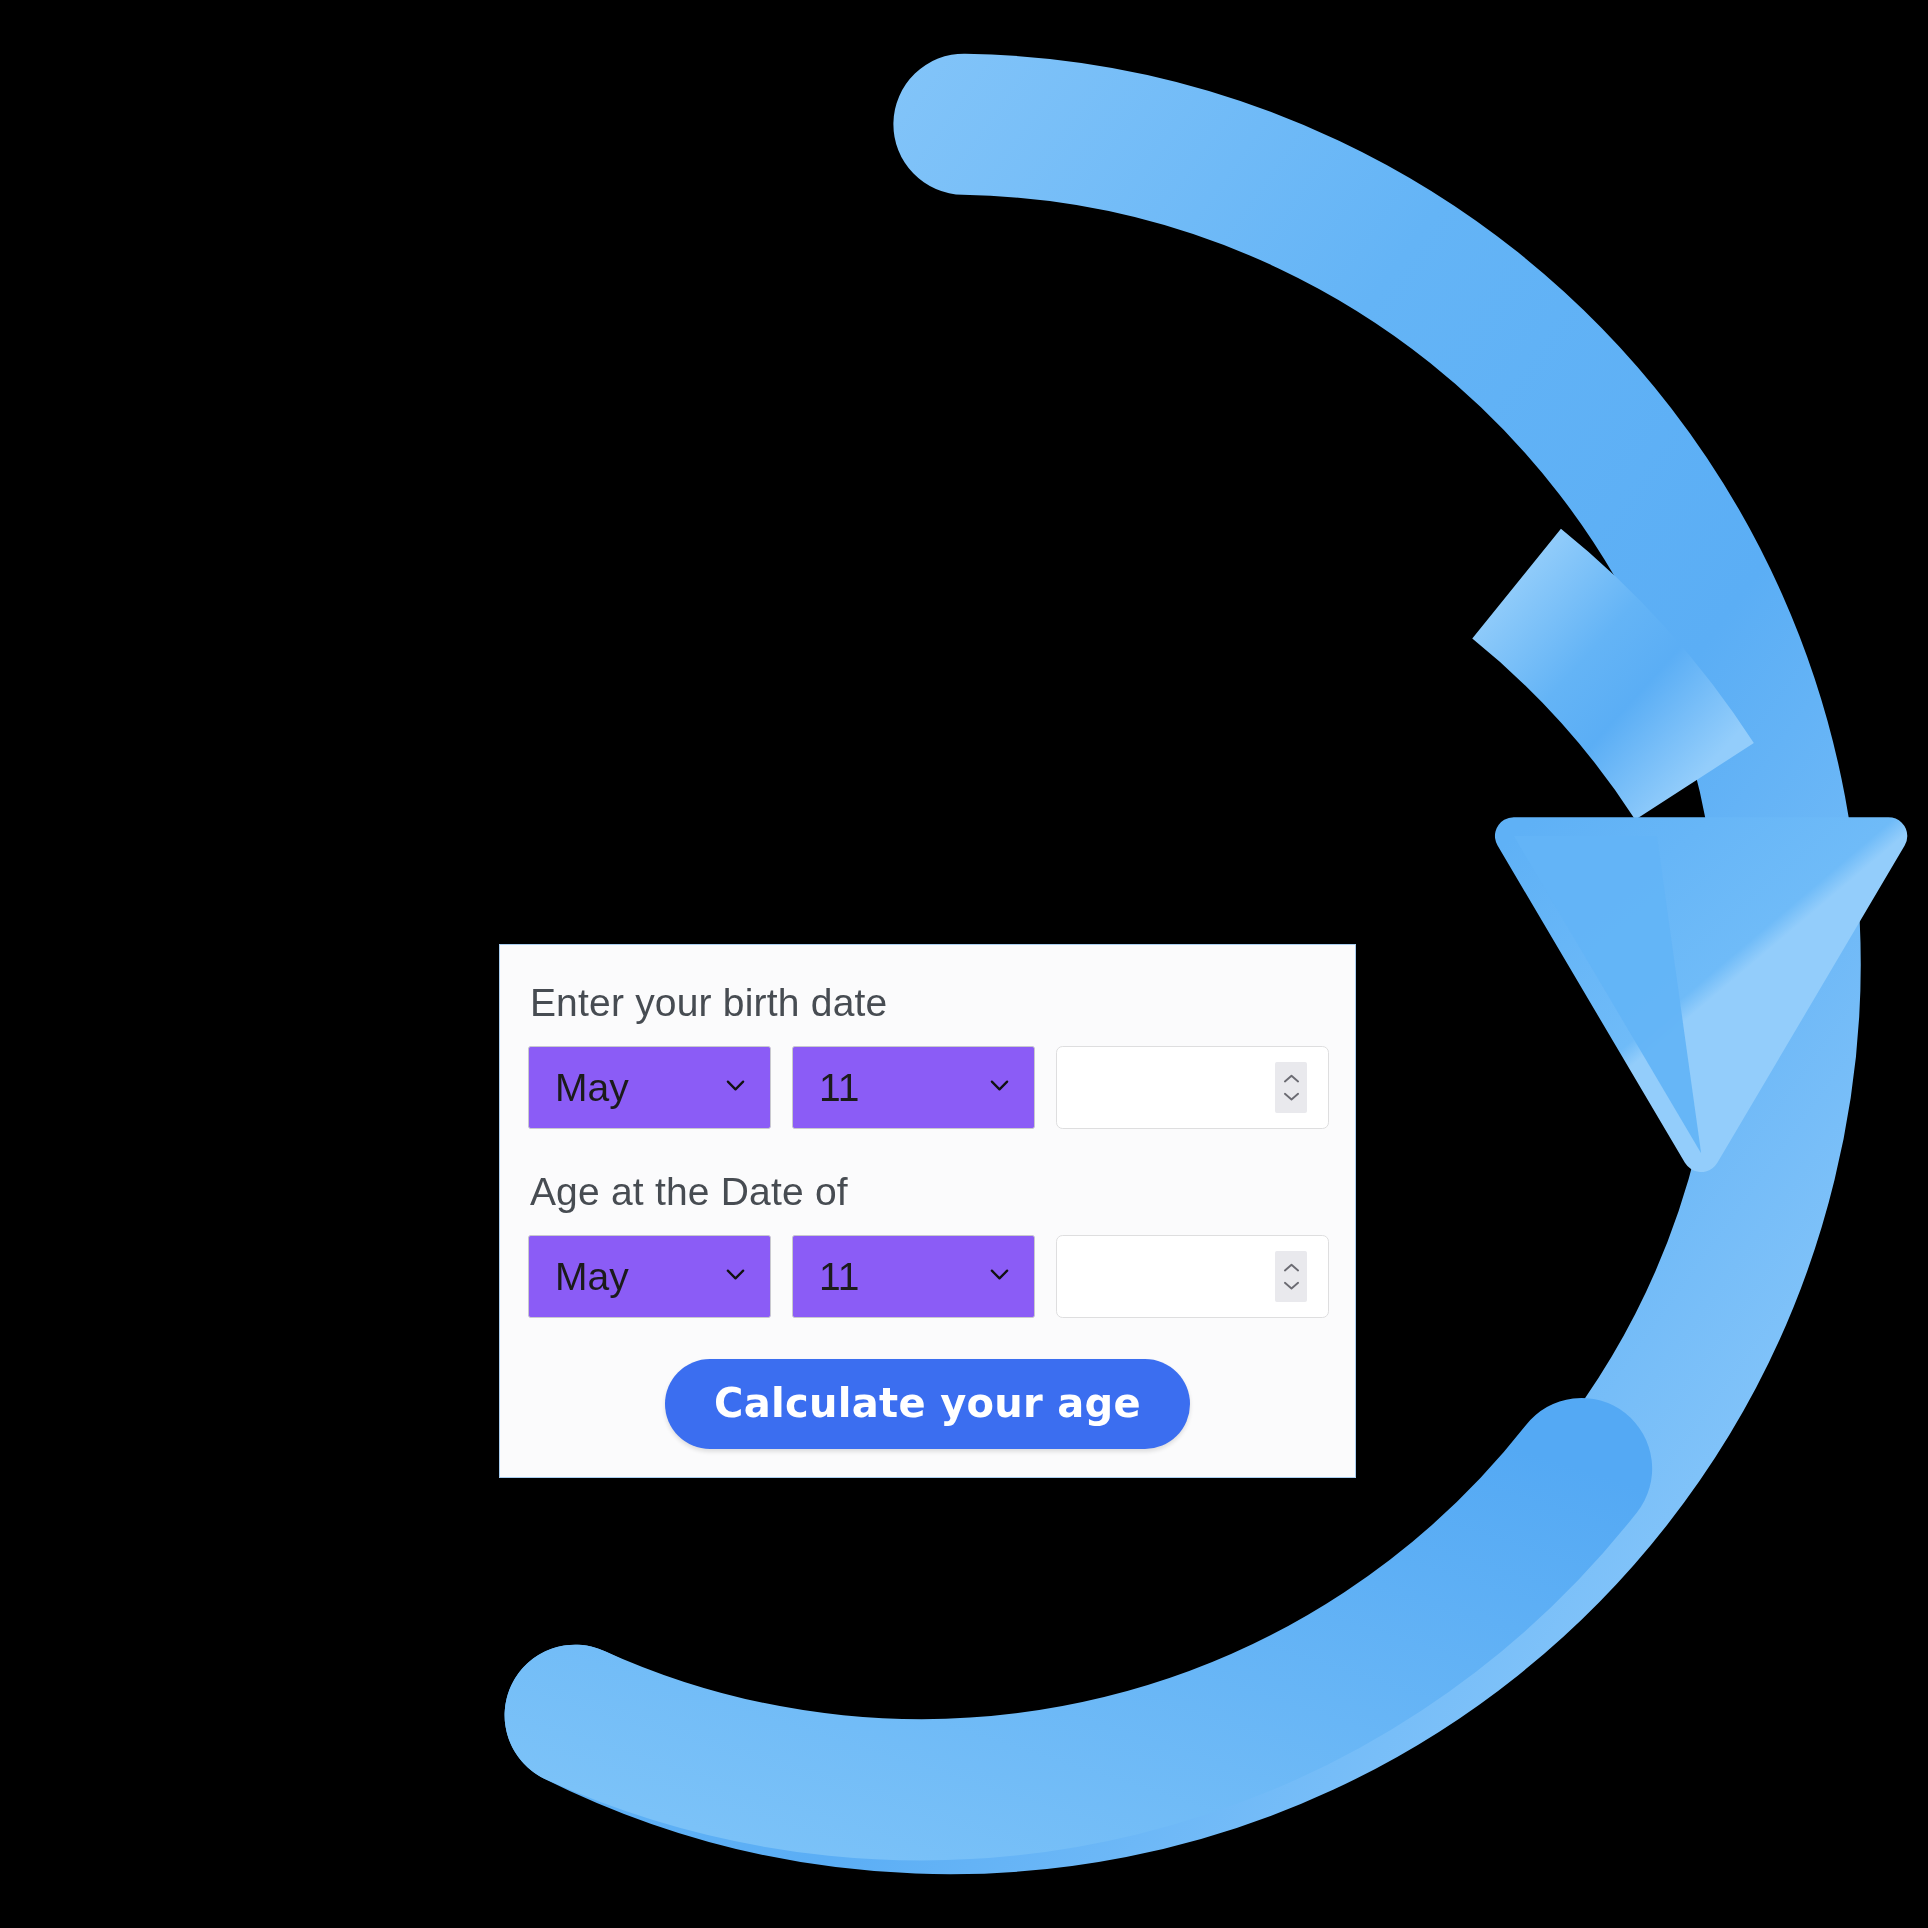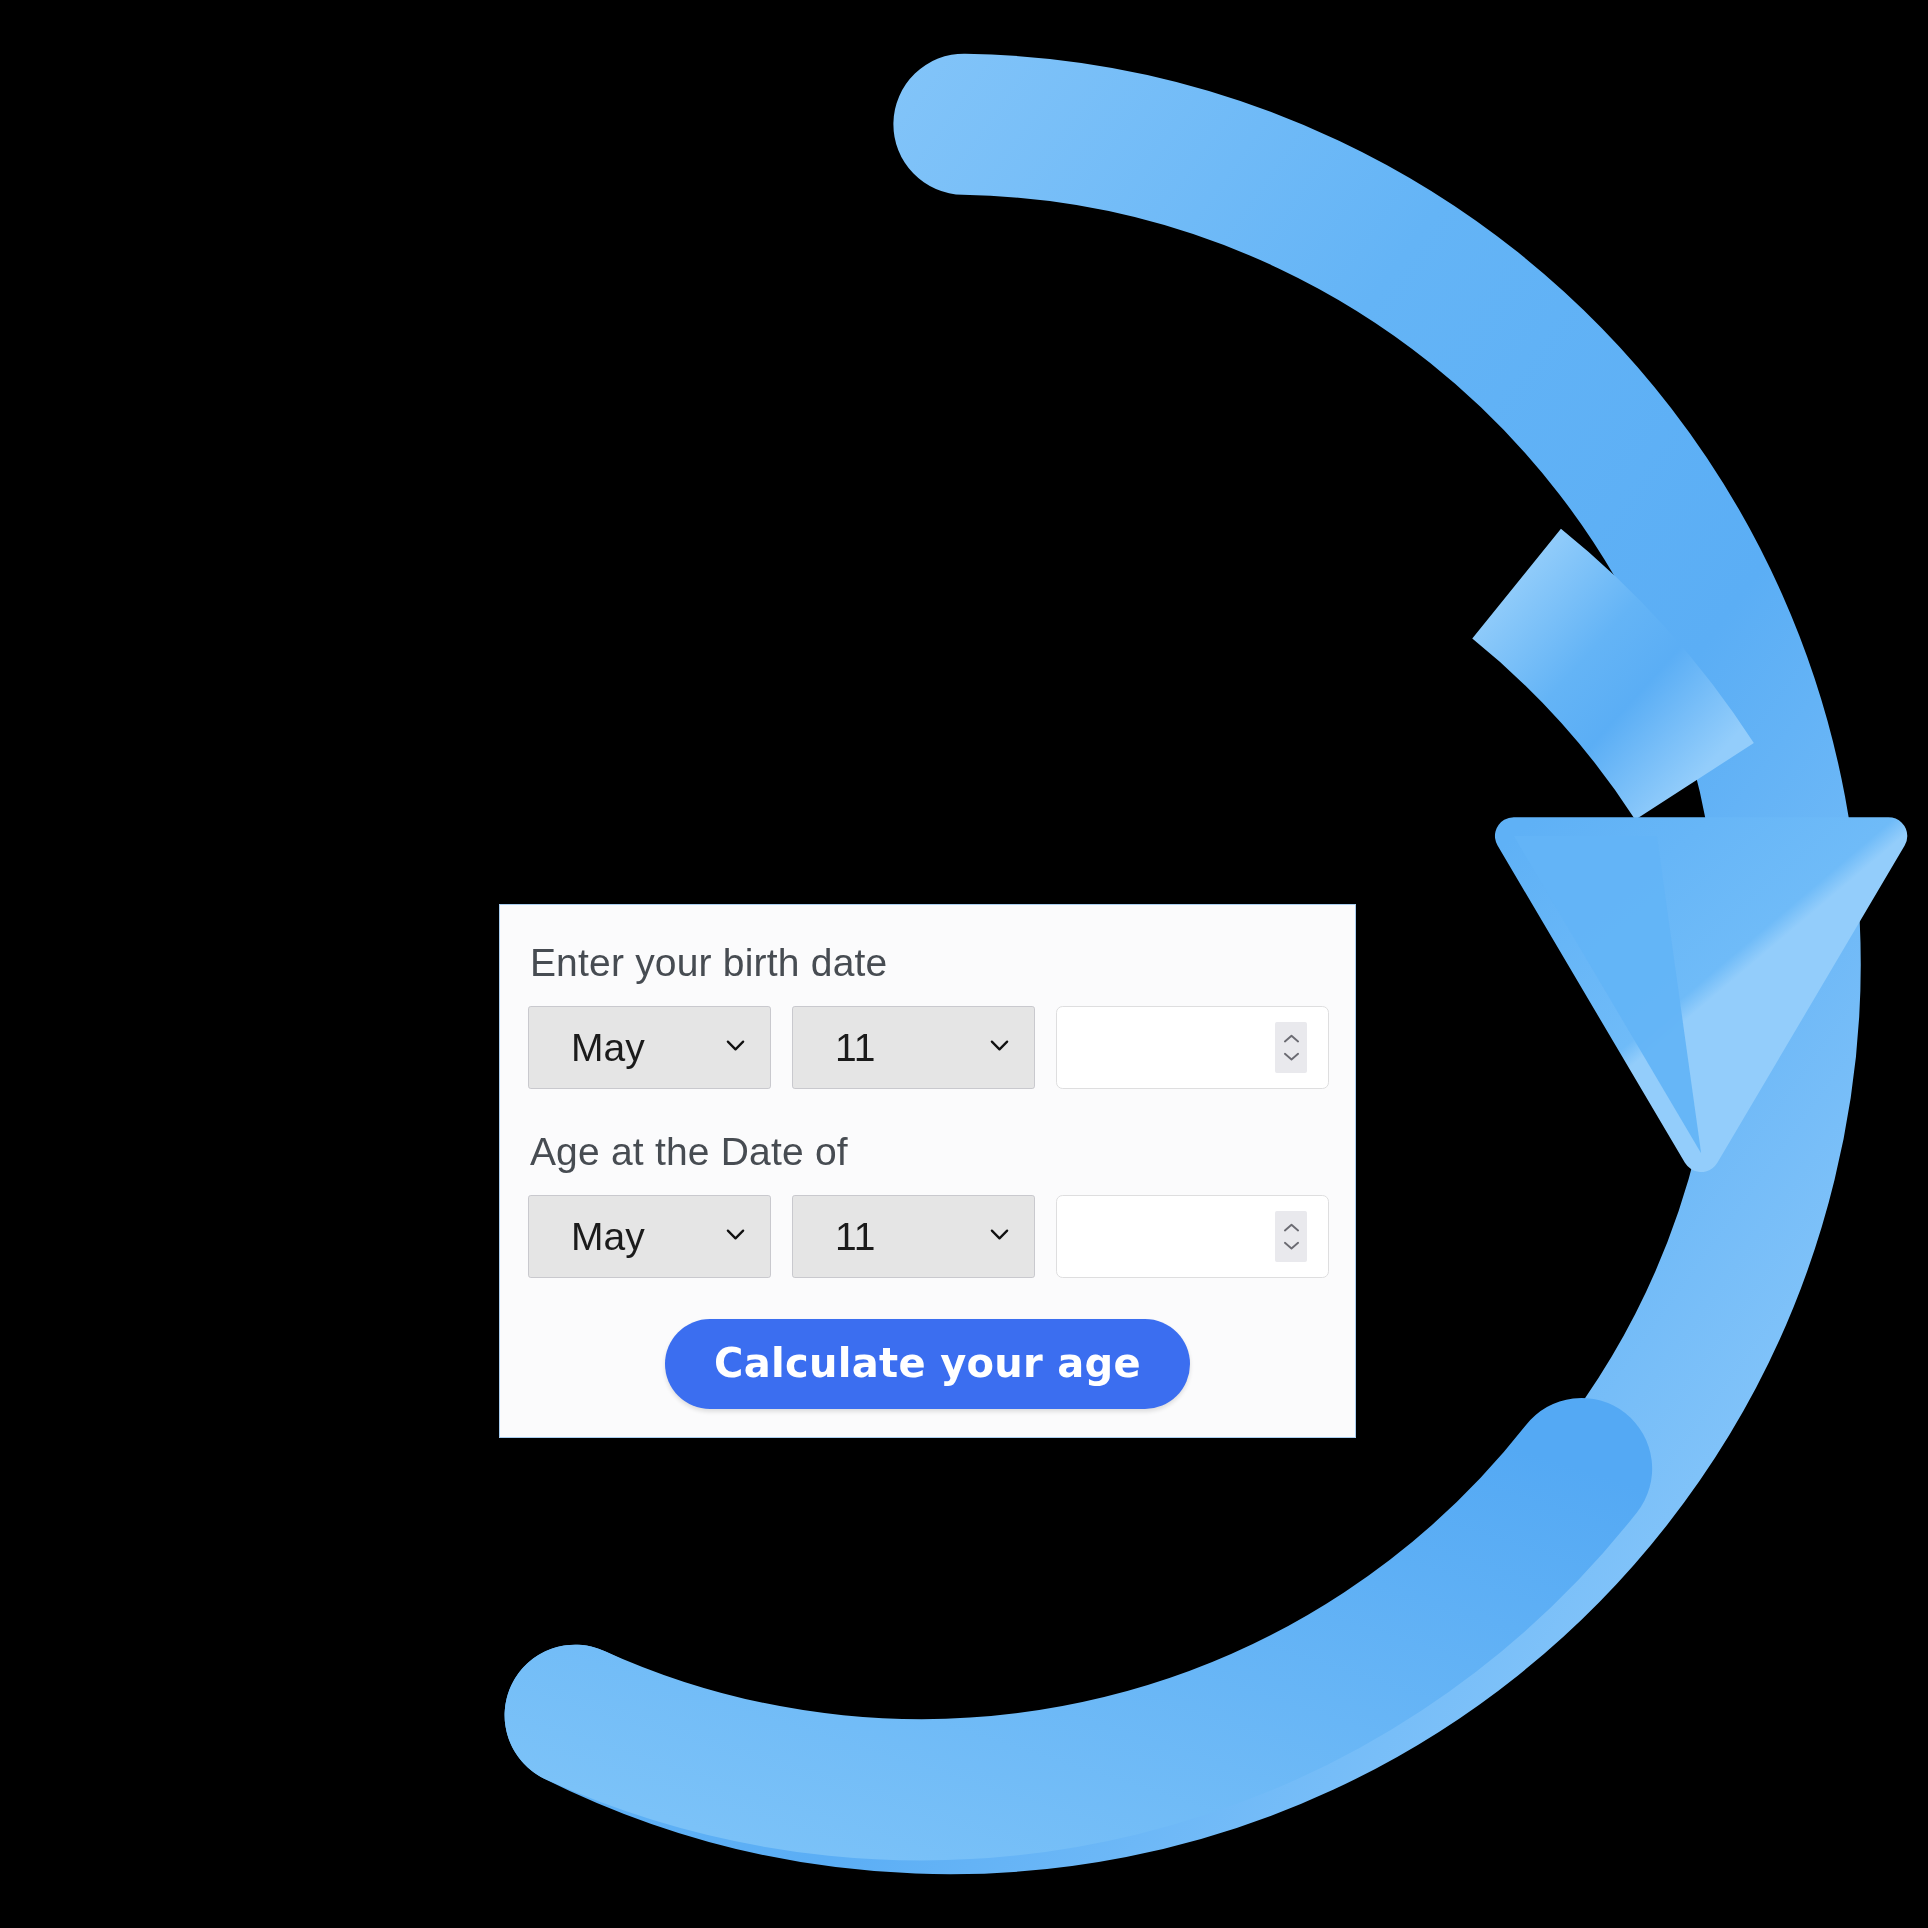"Enter your birth date" #card { top: 904px -> 944px }
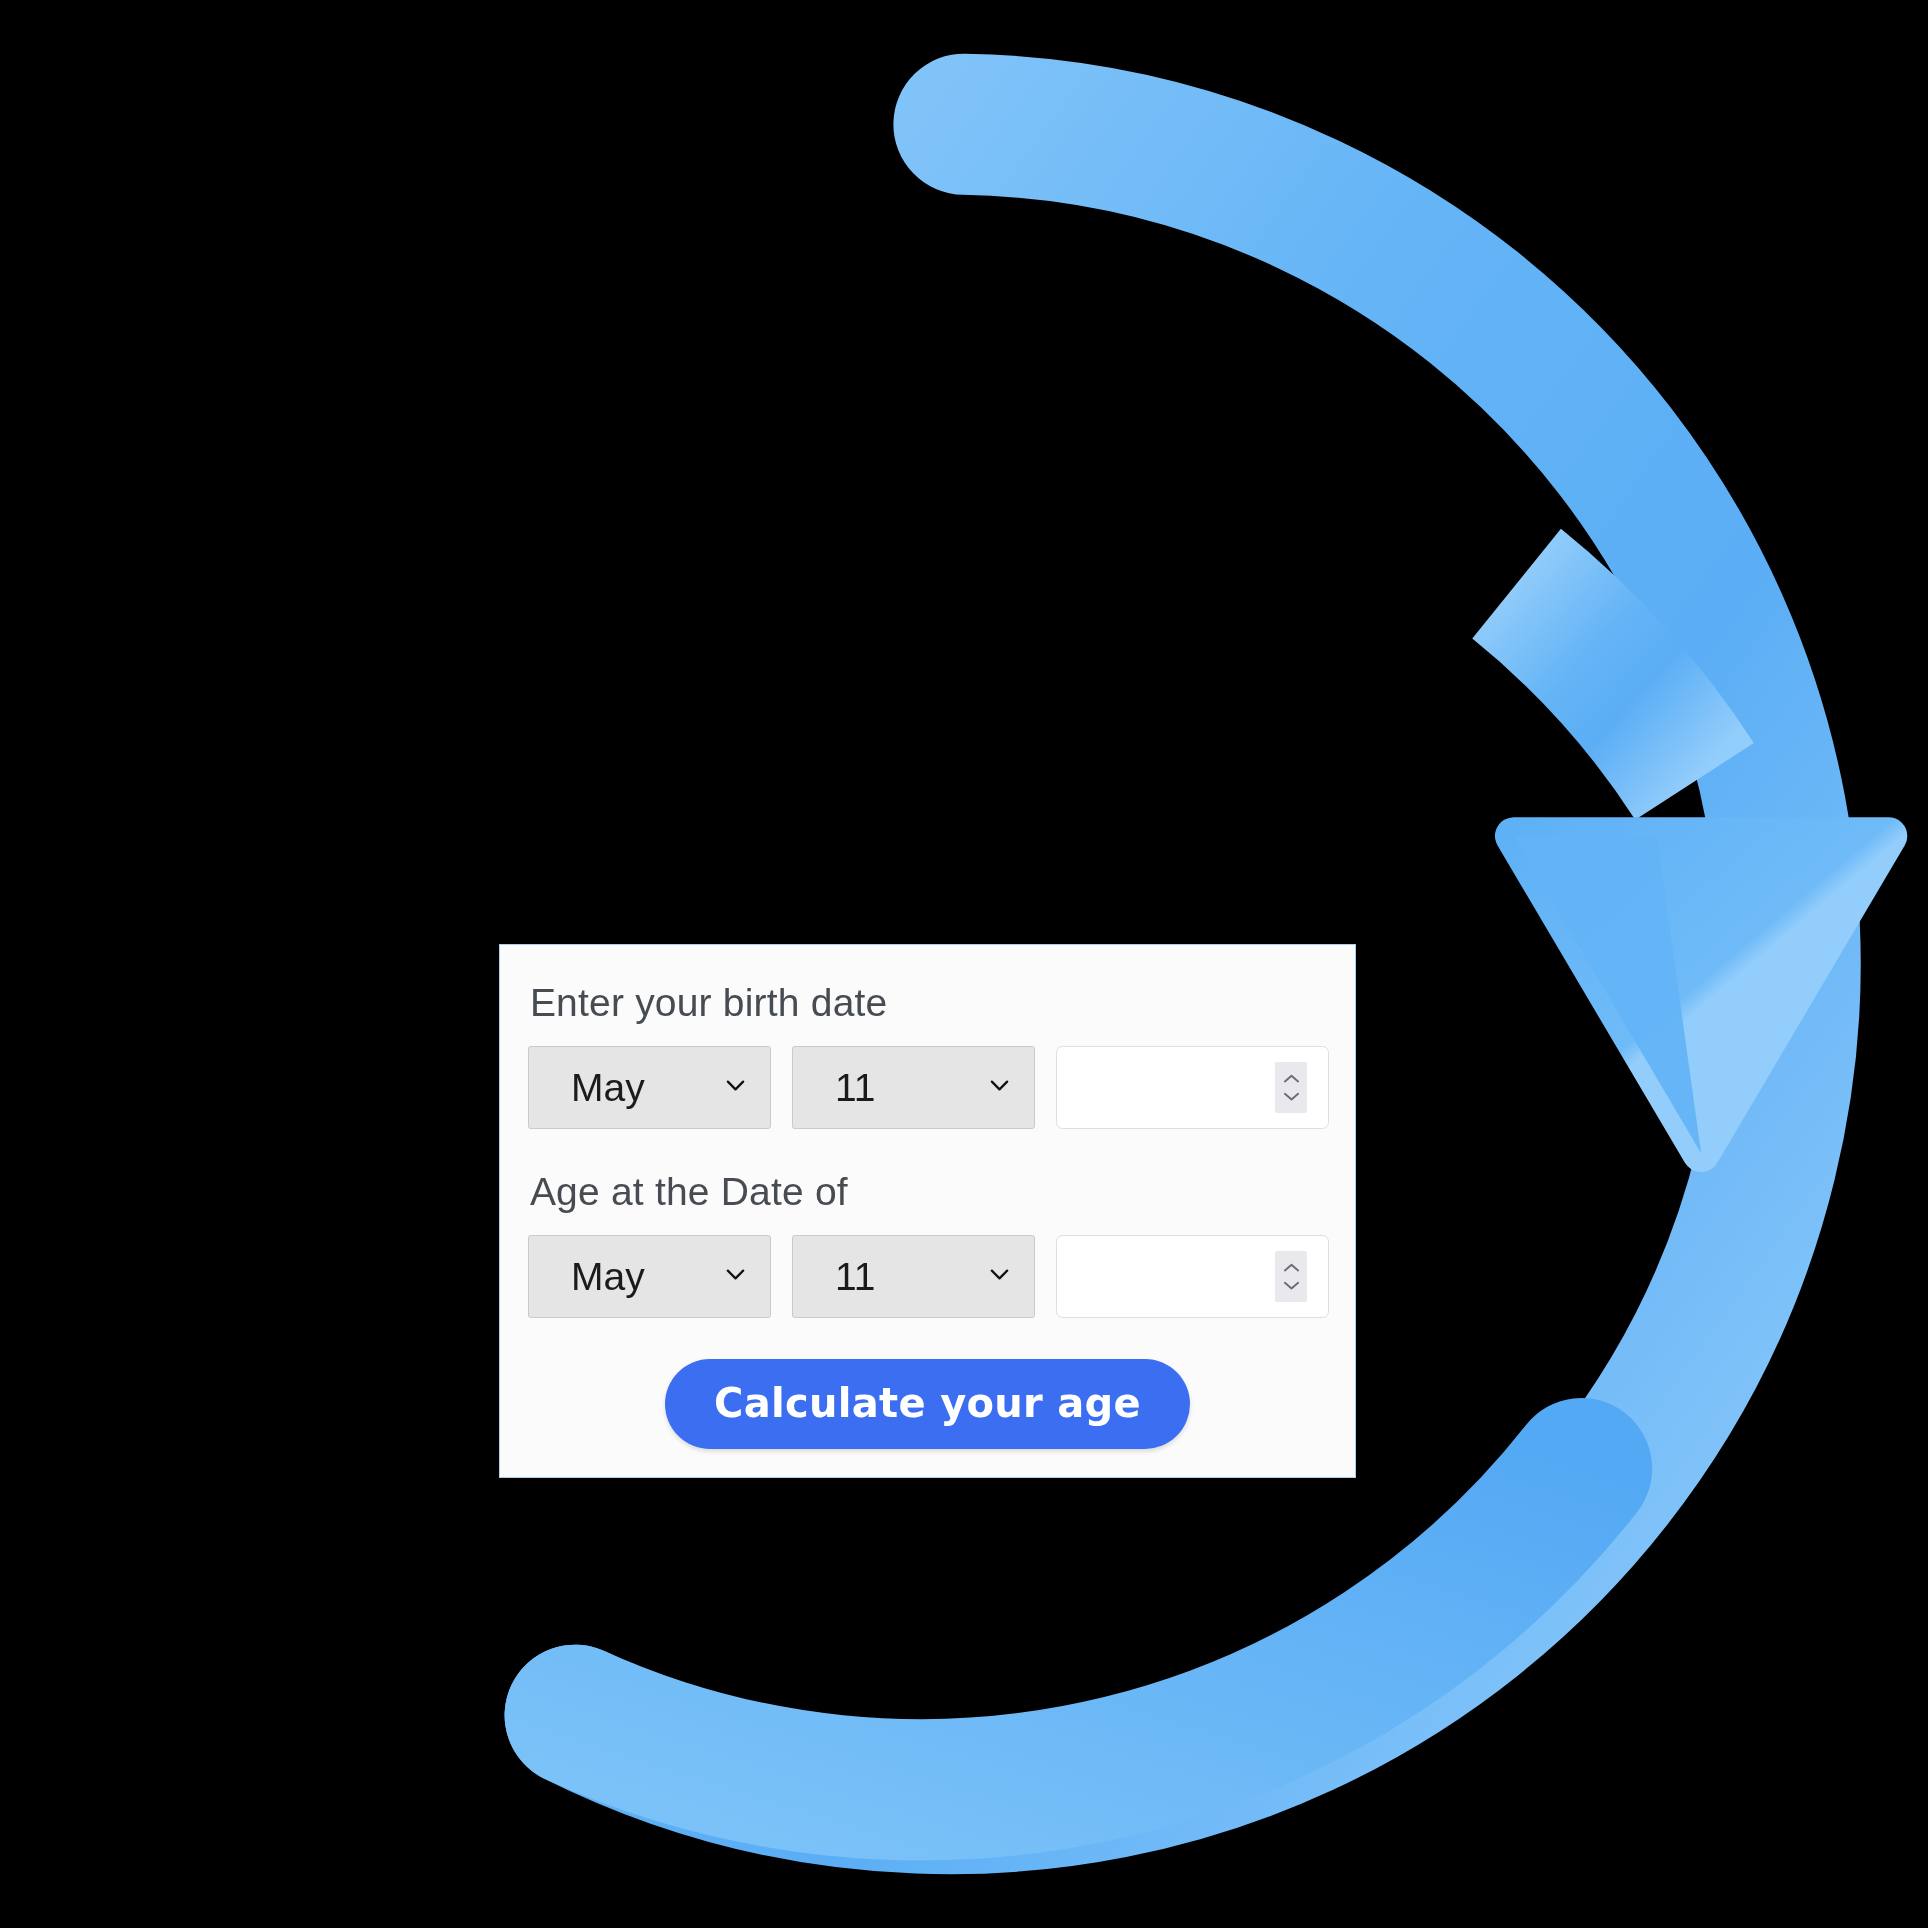"May" .sel { background: #e5e5e5 -> #8b5cf6; padding-left: 16px -> none }
